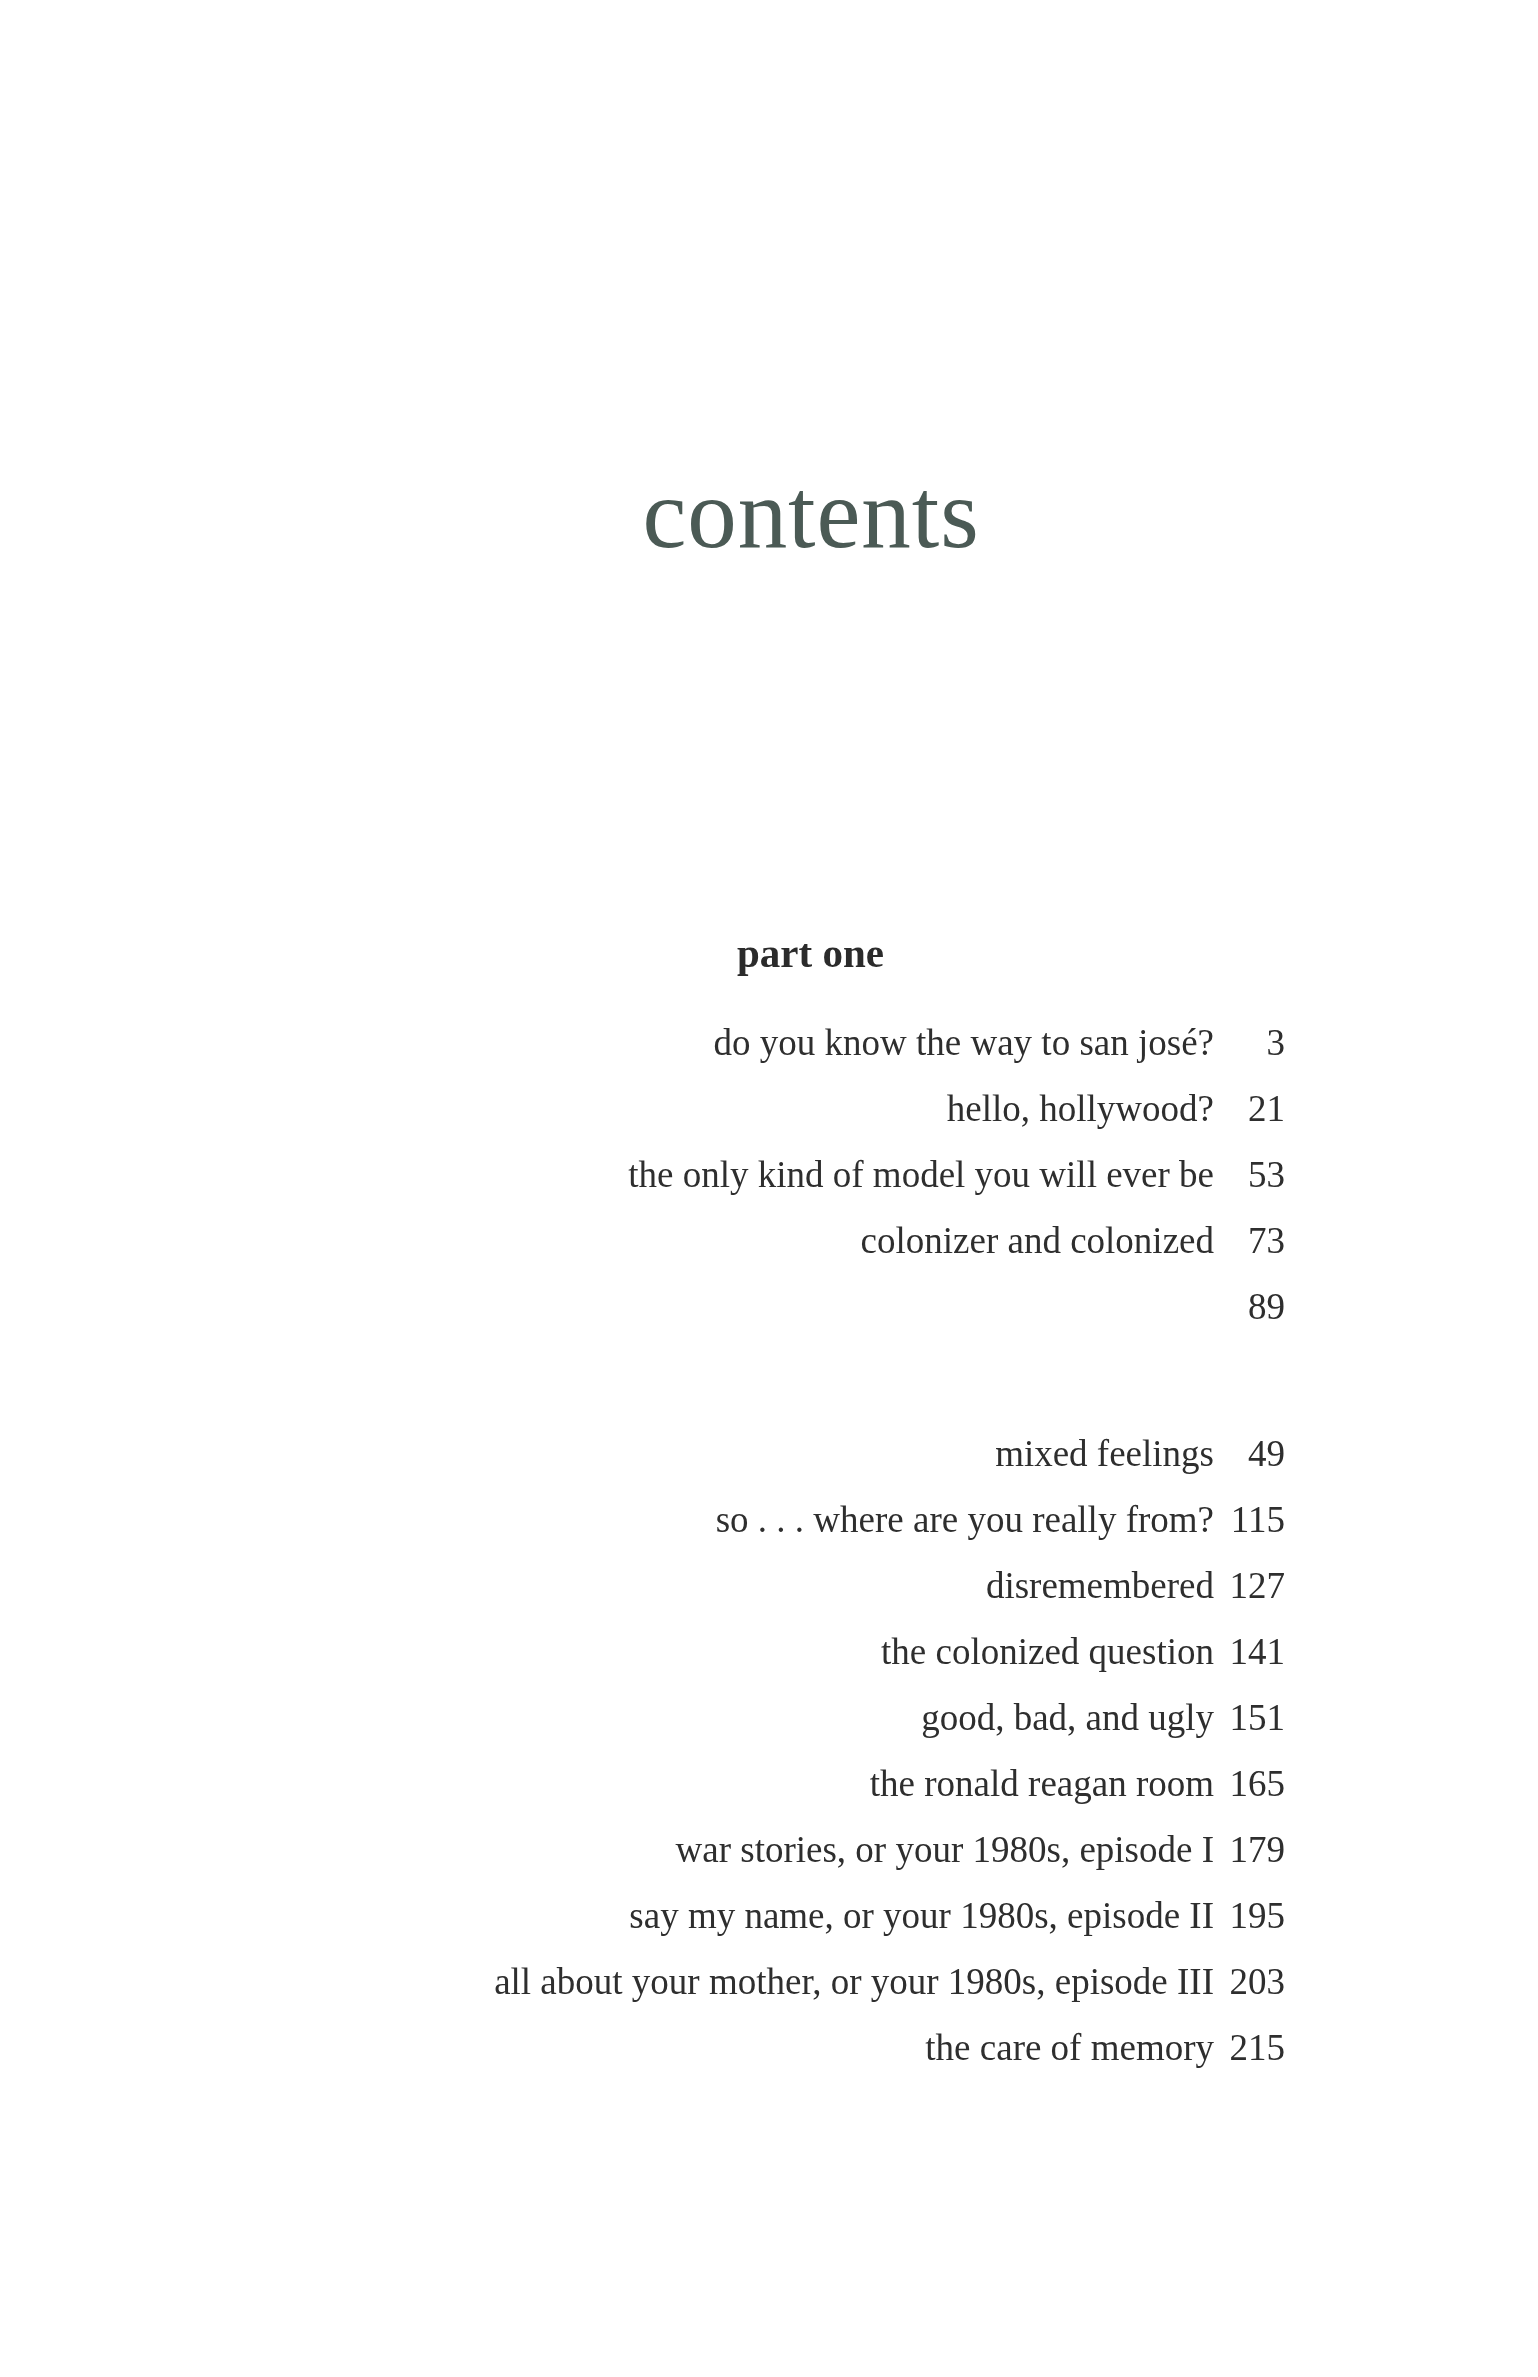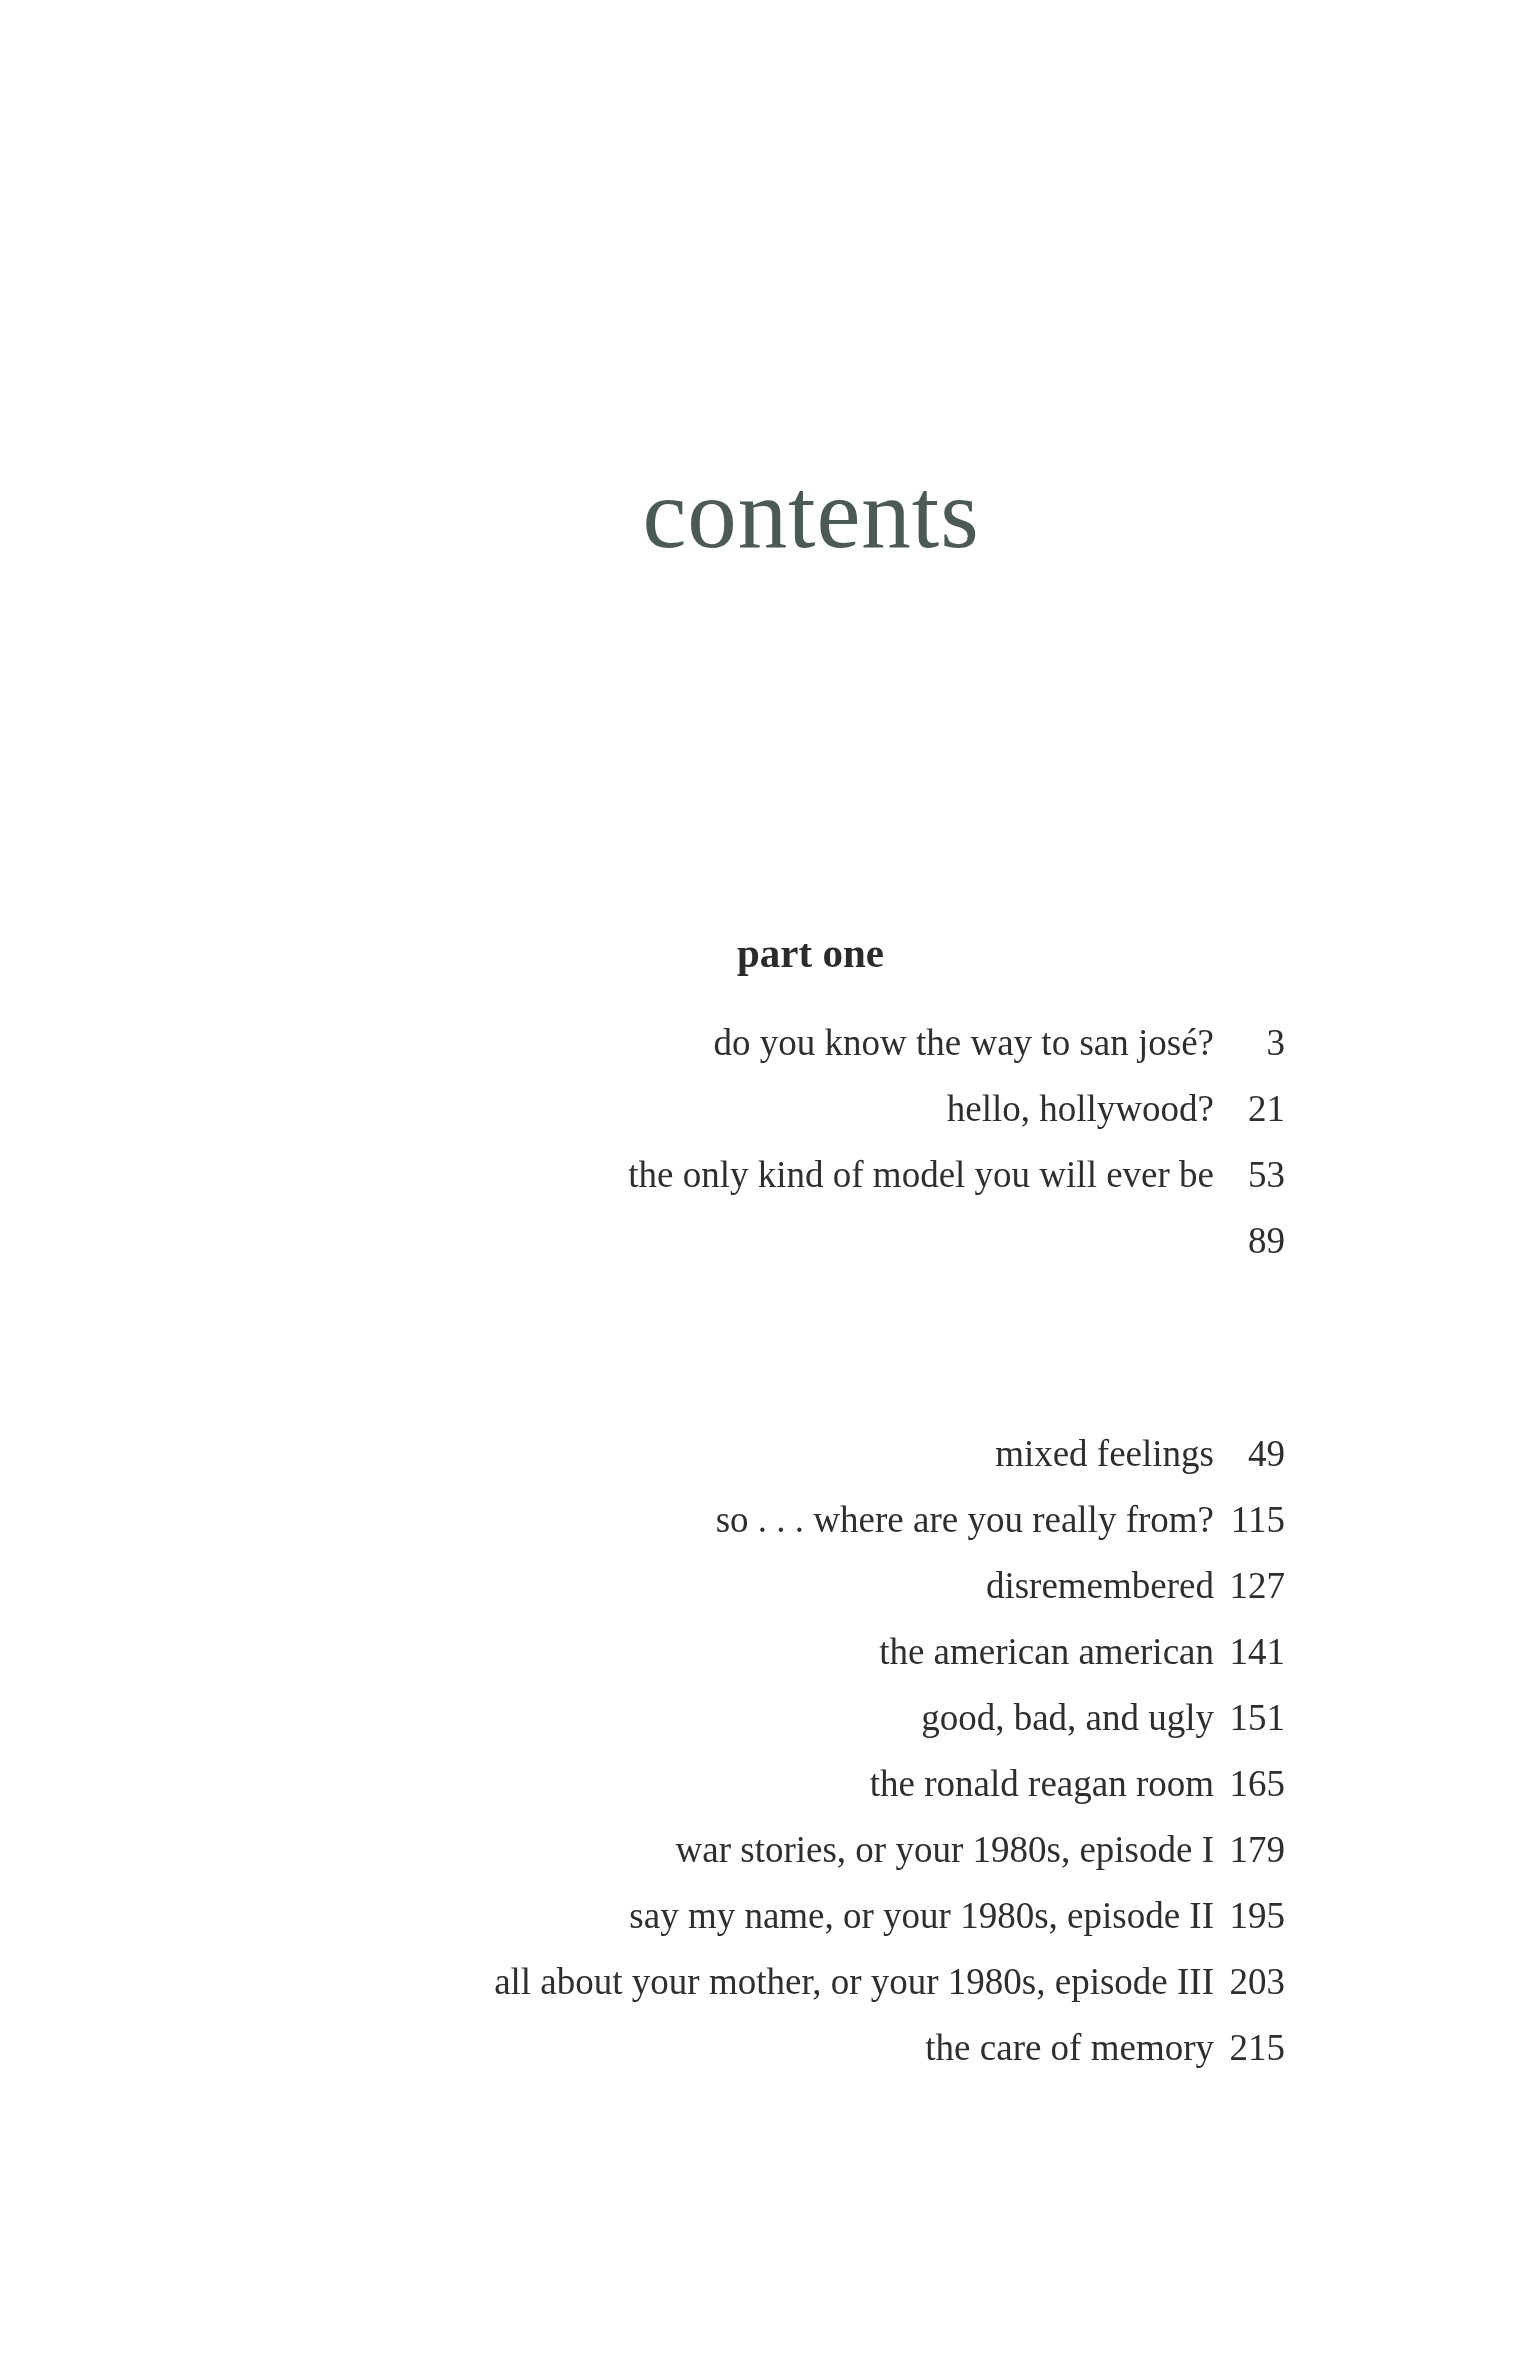"colonizer and colonized" div.entry { html: none -> <div> <span>colonizer and colonized</span> <span>73</span> </div> }
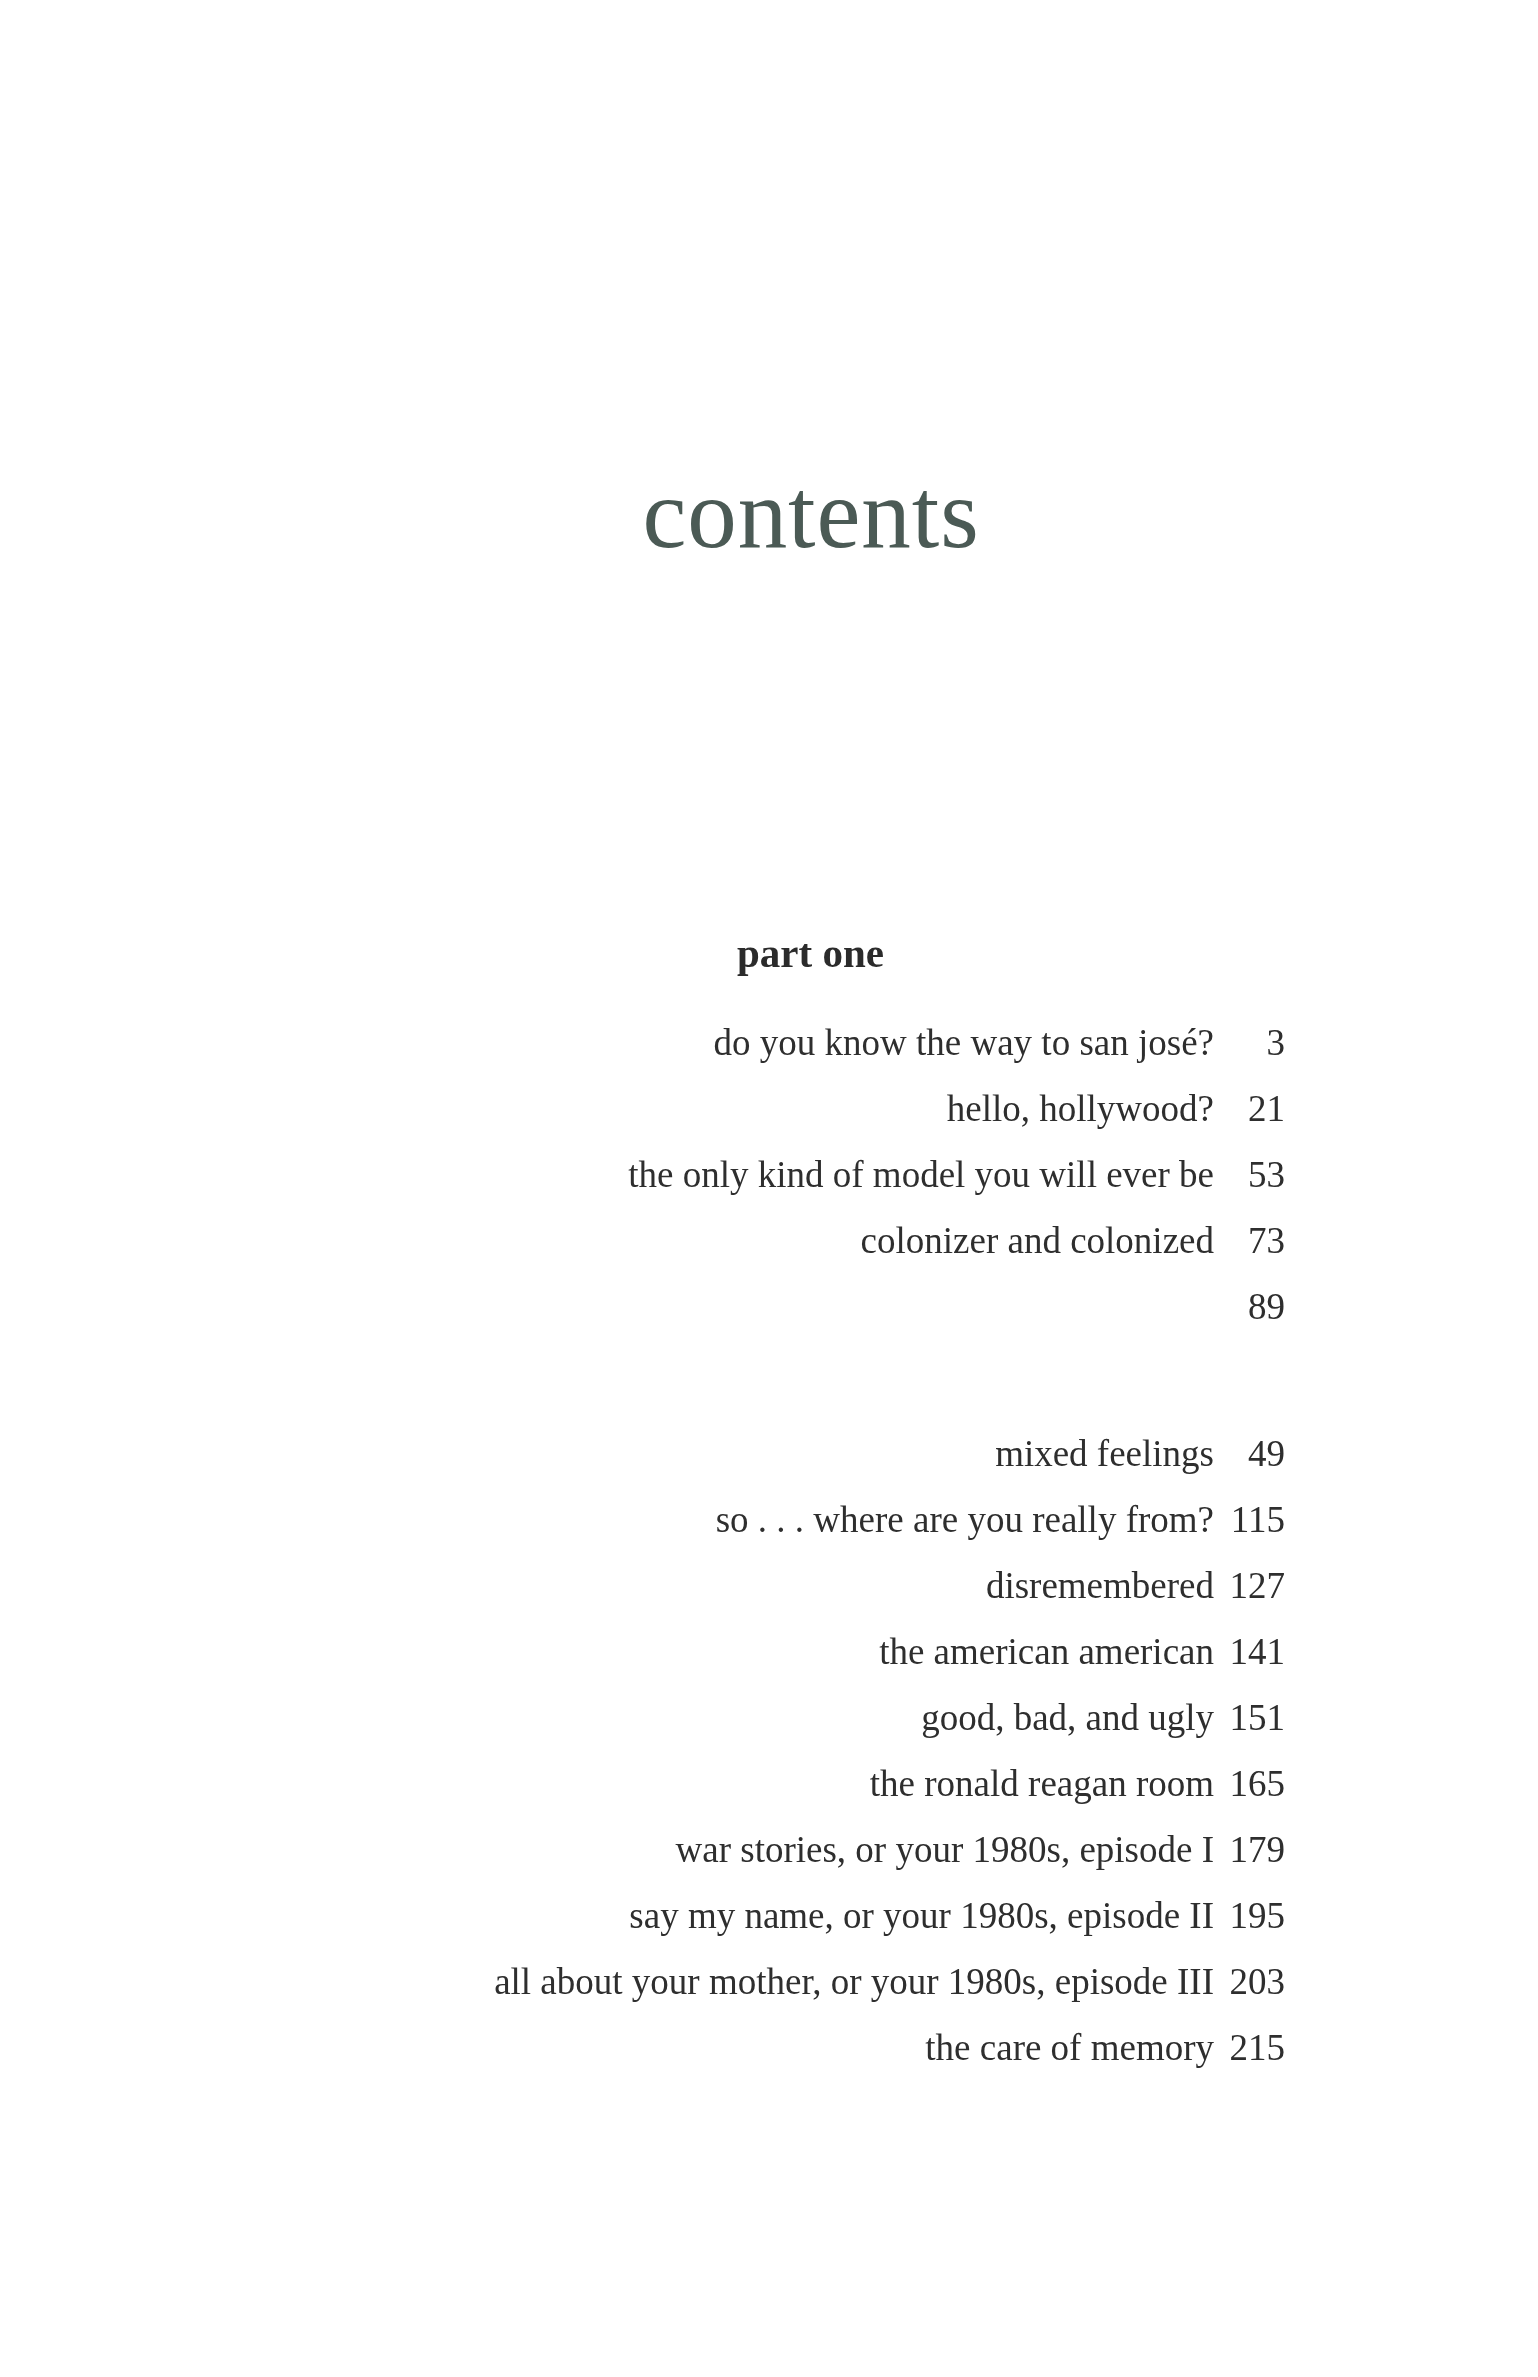"the american american" span { text: american american -> colonized question }
